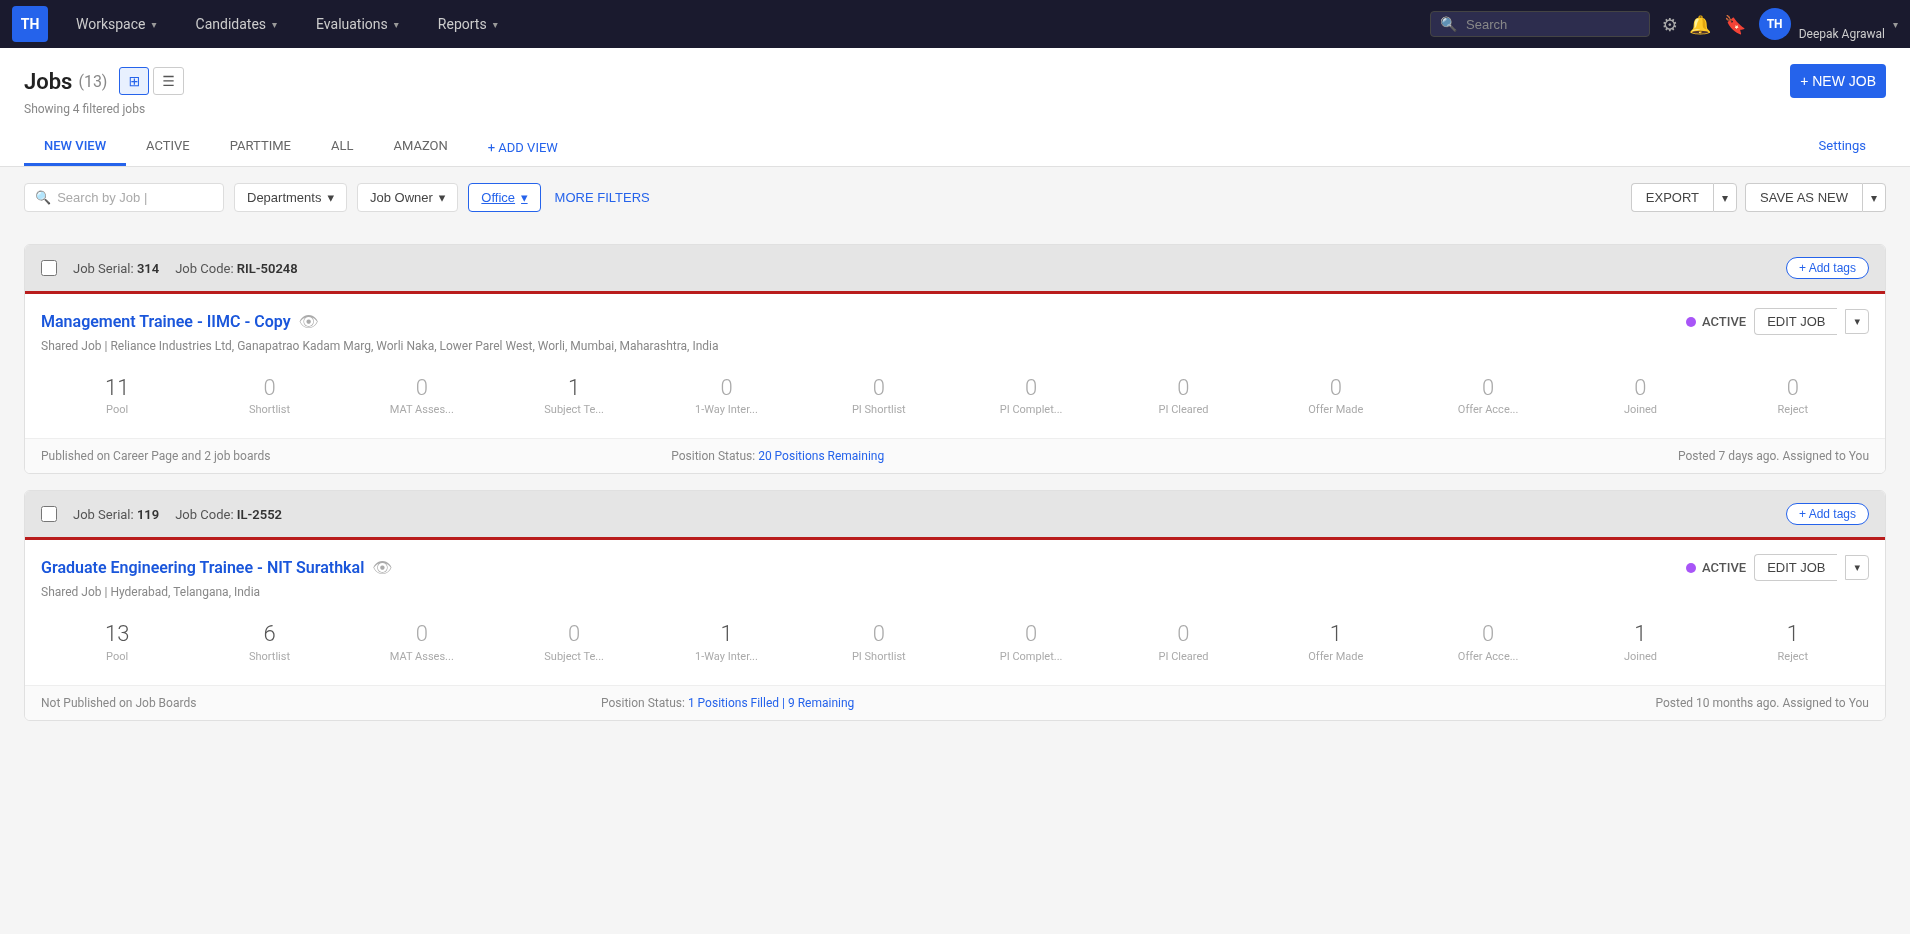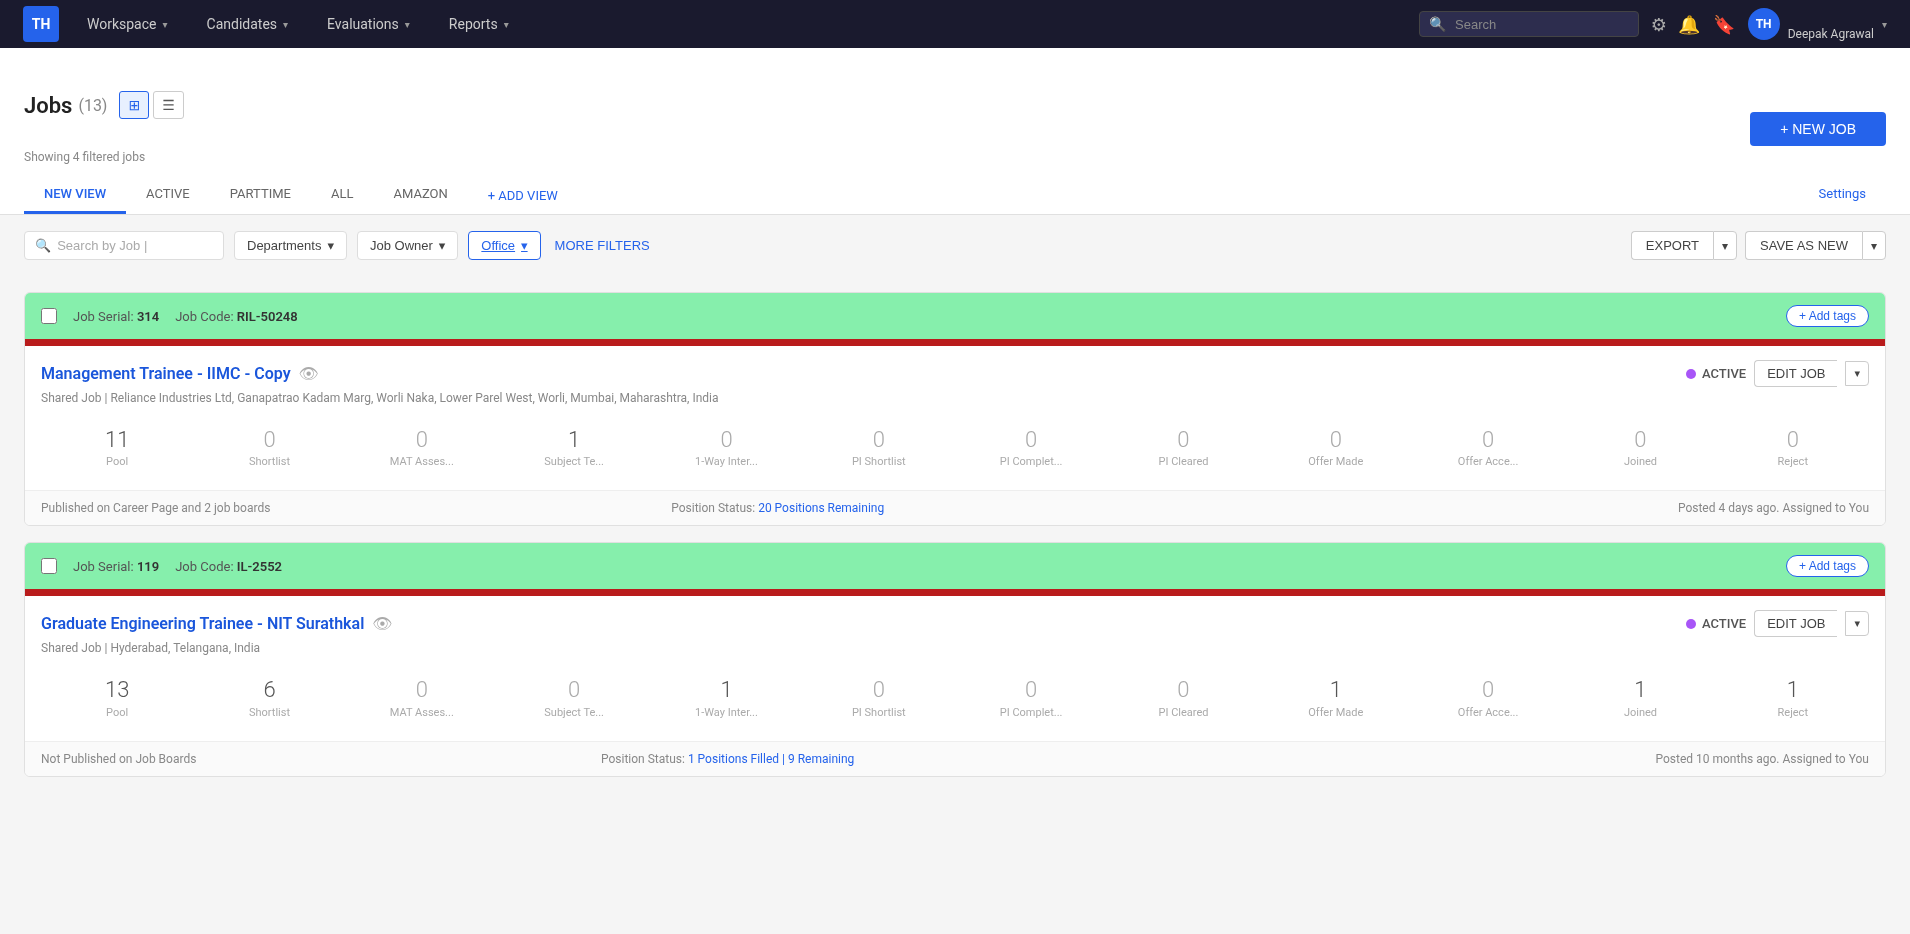"TH" .navbar { padding: 0 23px -> 0 12px }
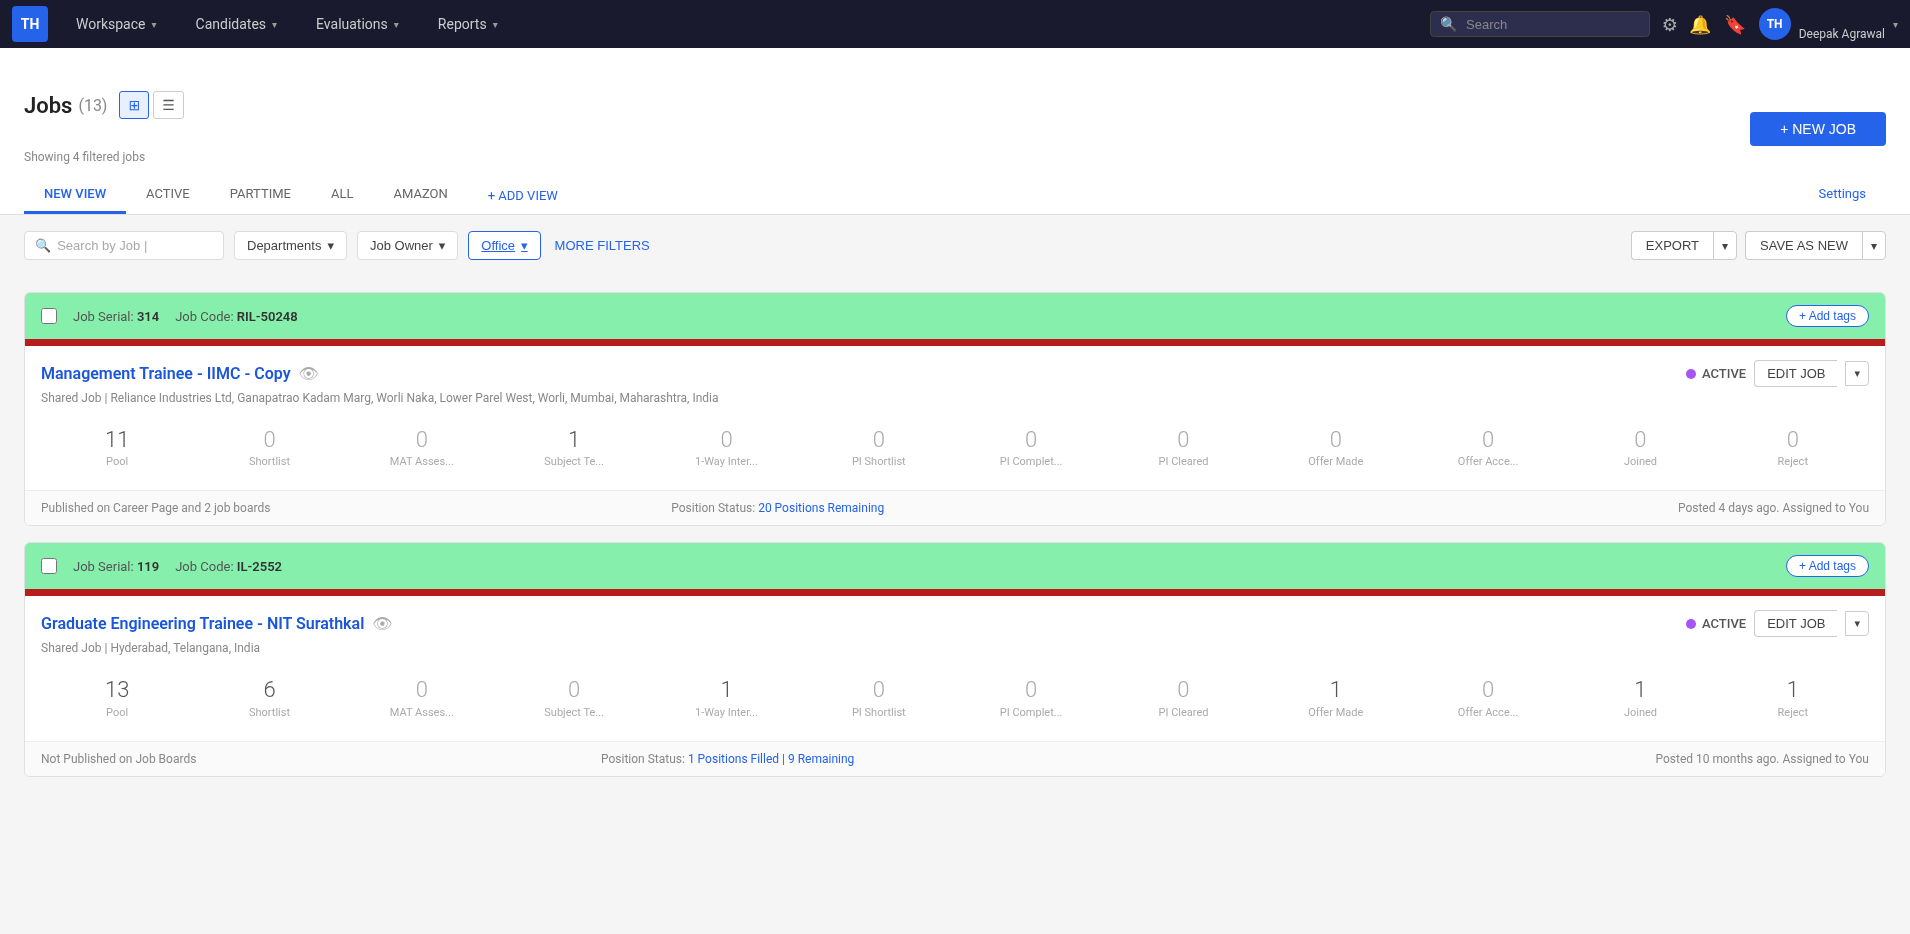"+ NEW JOB" .new-job-btn { margin-top: 48px -> none; padding: 9px 30px -> 9px 10px }
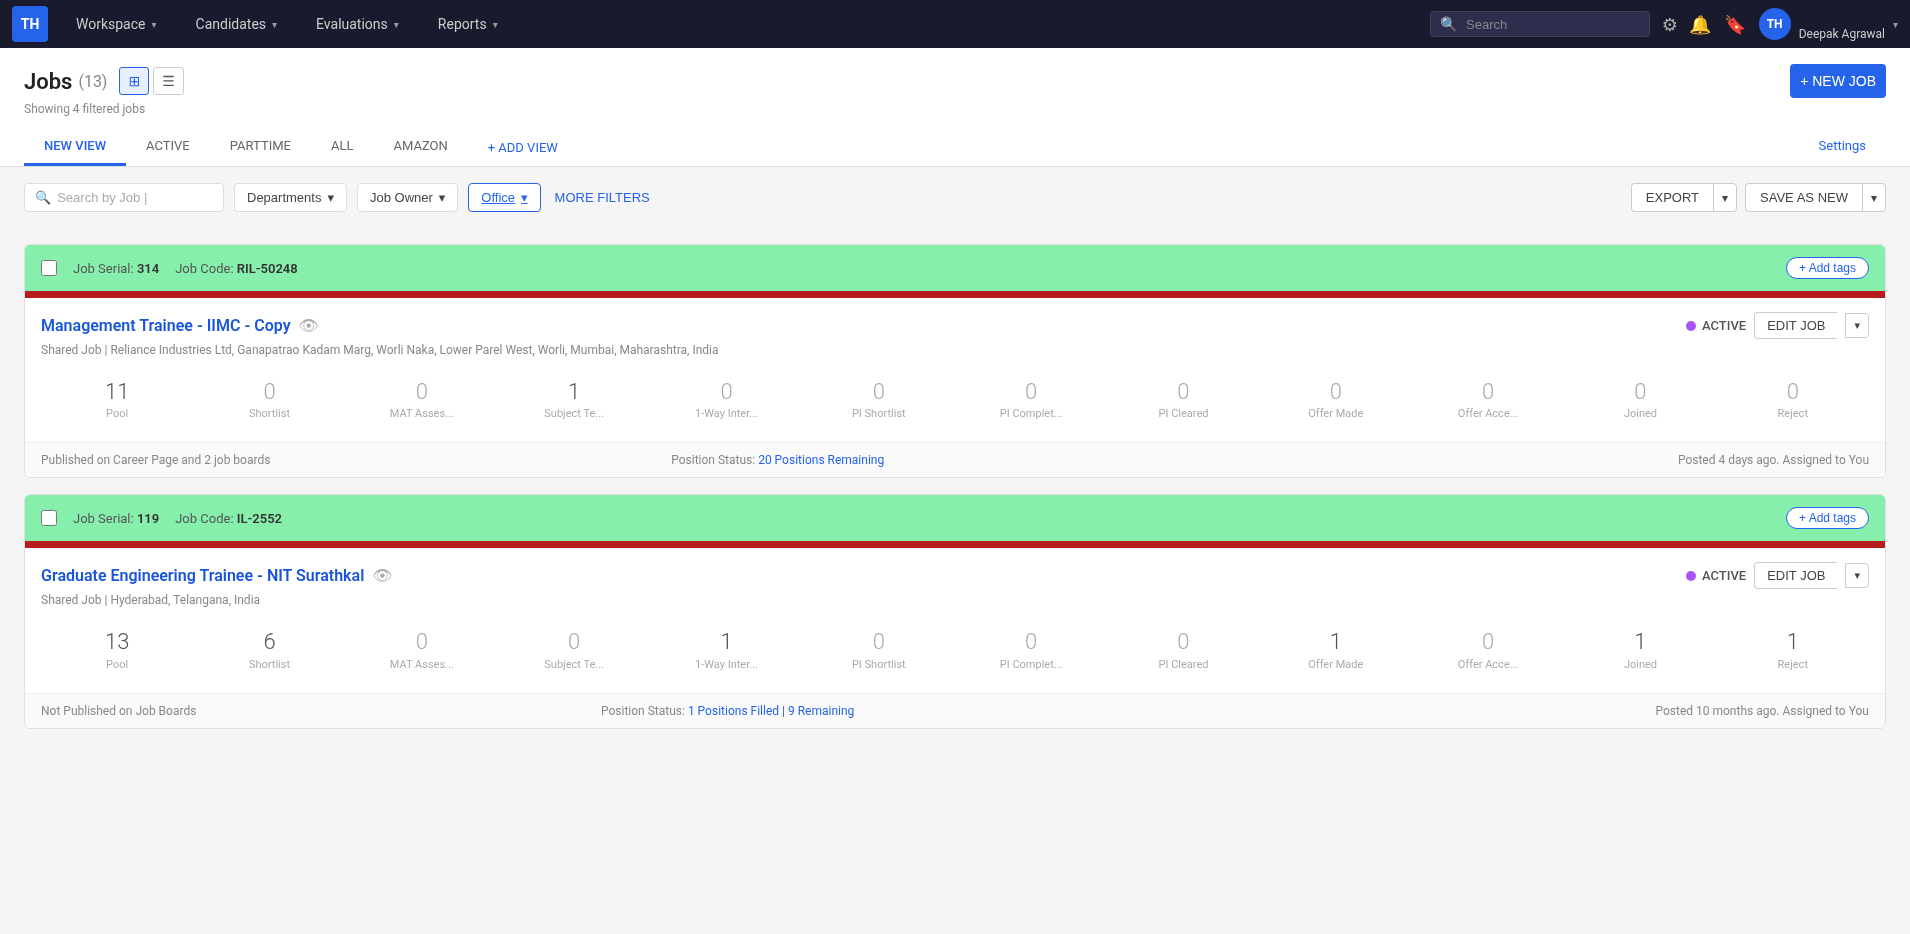"Job Serial: 314" .job-card-header { background: #86efac -> #e5e5e5; border-bottom: 7px solid #b91c1c -> 3px solid #b91c1c }
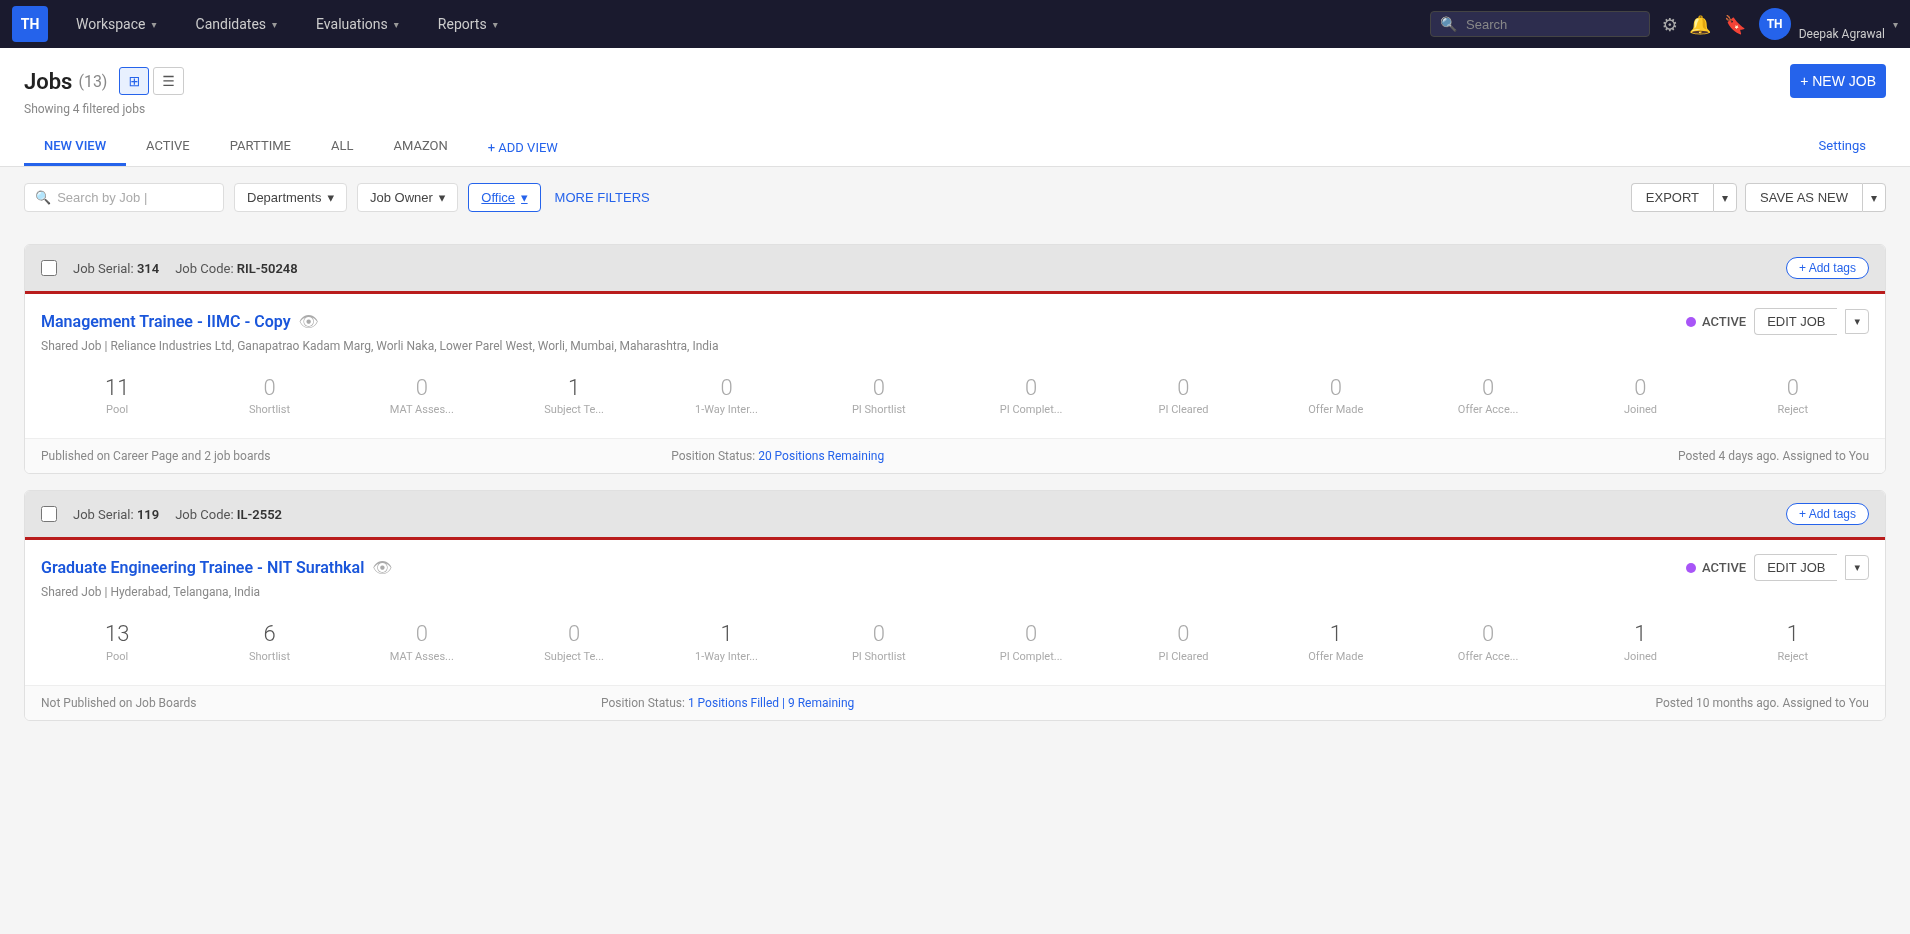"Posted 4 days ago. Assigned" span.footer-right { text: 4 -> 7 }
